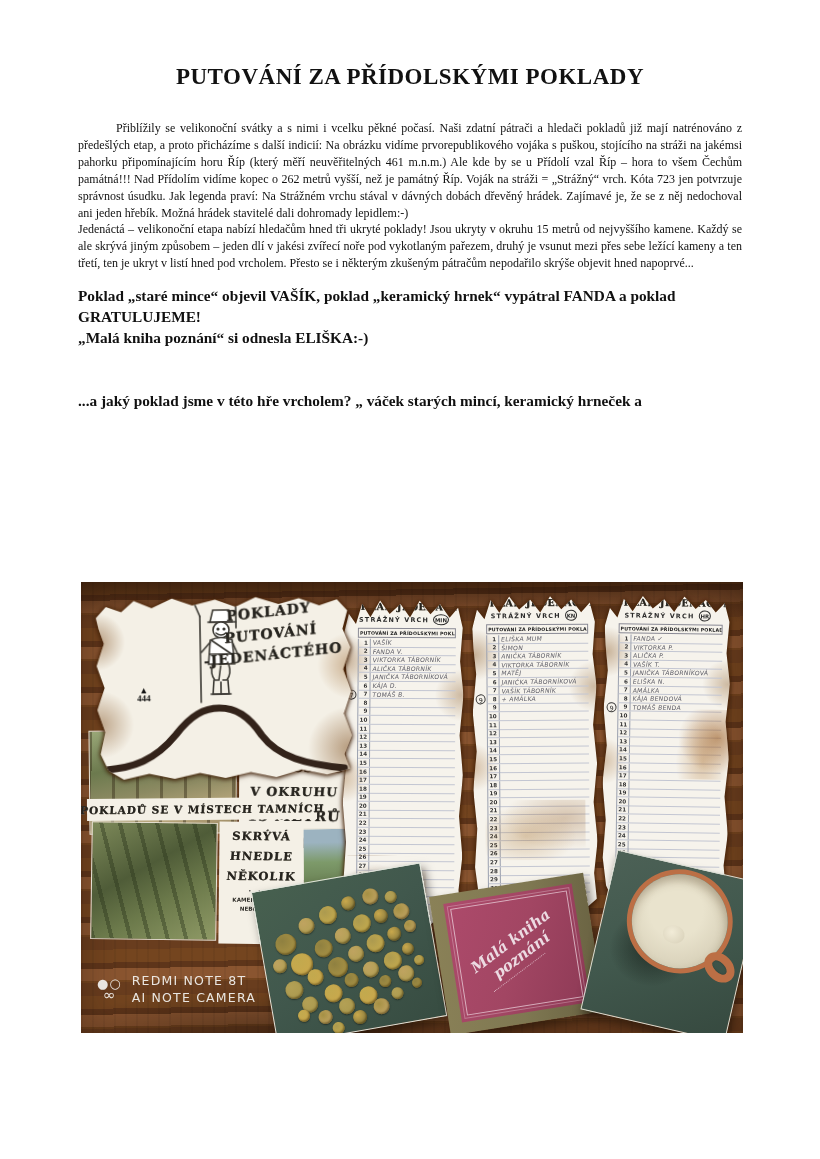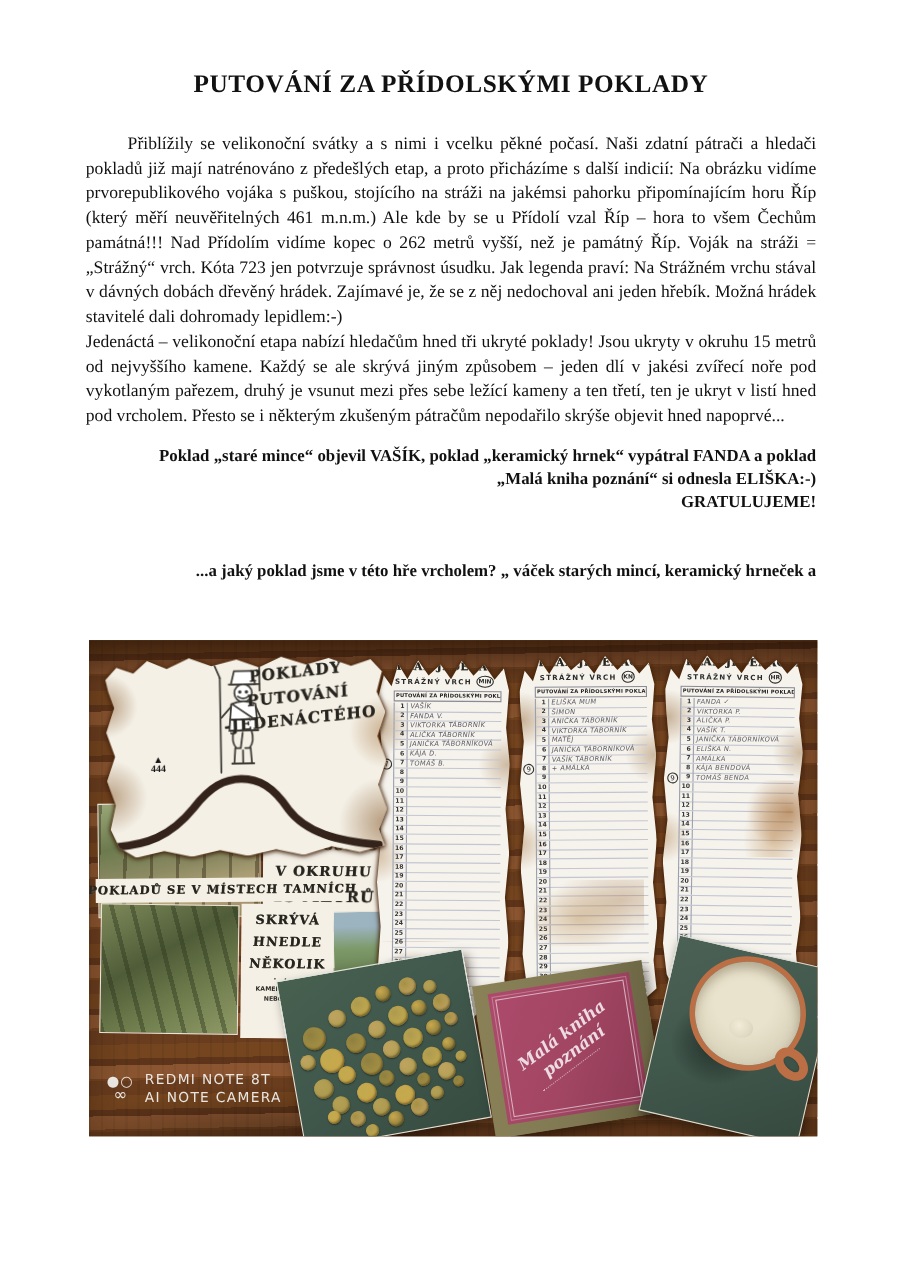"Přiblížily se velikonoční svátky a" .para { font-size: 16px -> 12px }
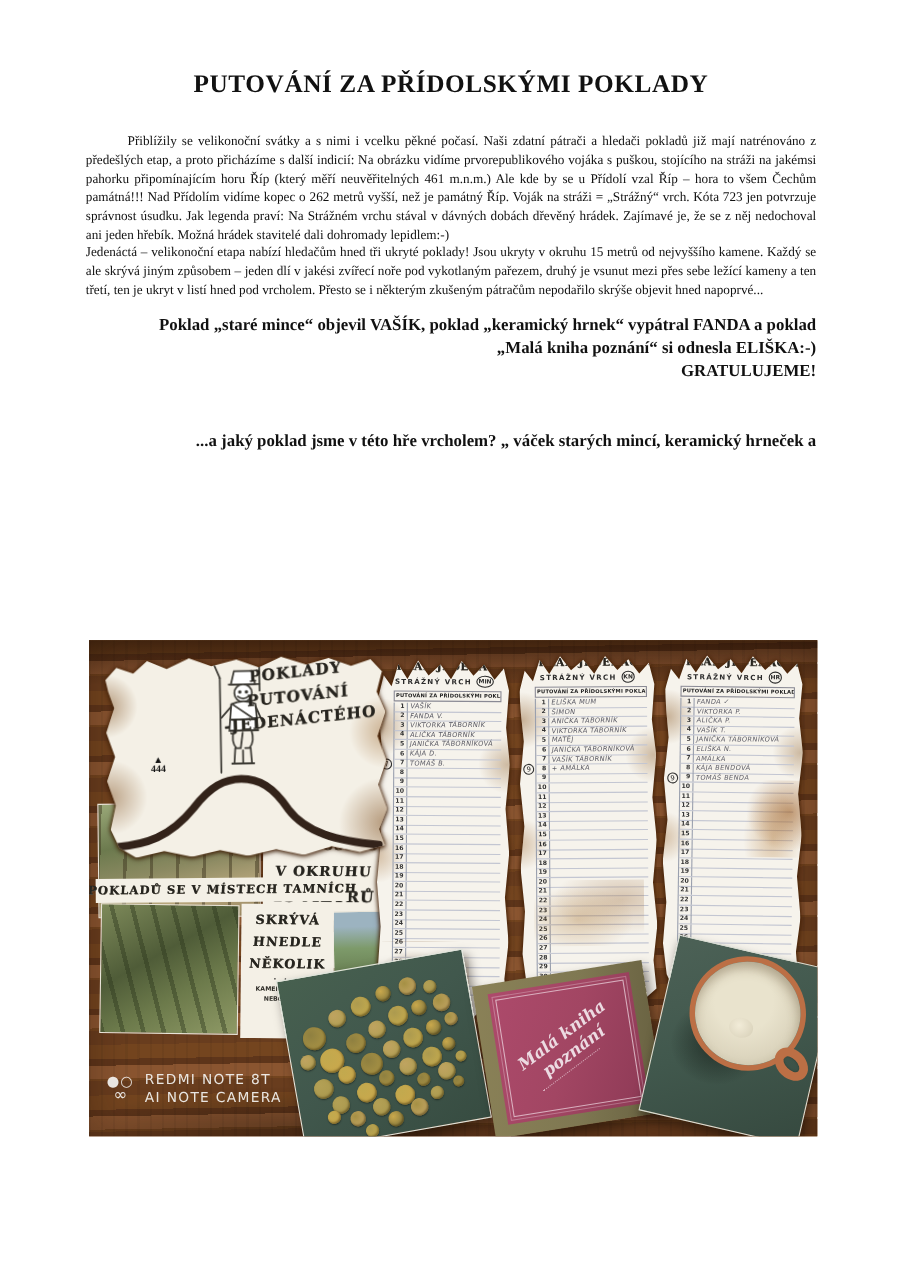"Poklad „staré mince“ objevil VAŠÍK," .bold-block { text-align: right -> left }
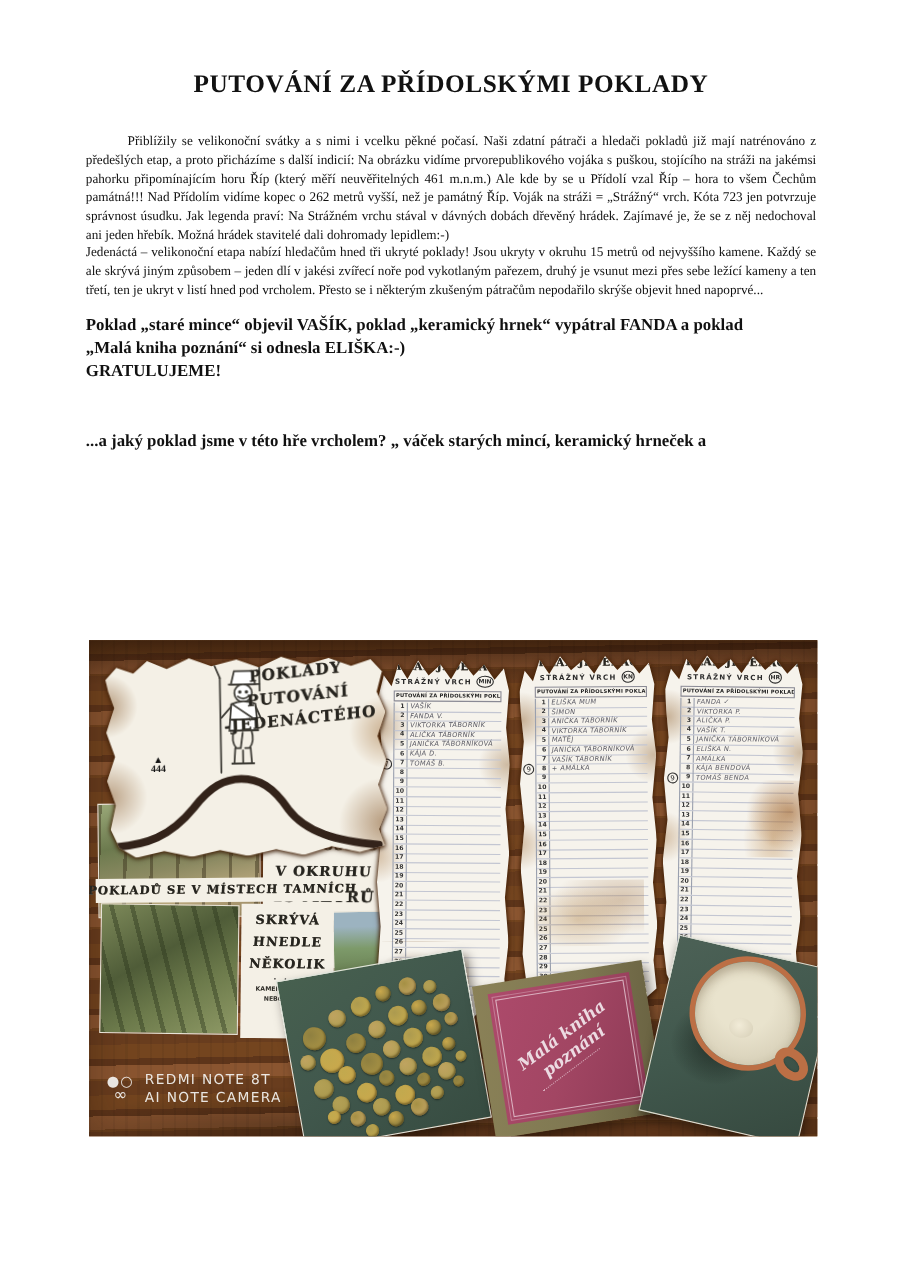"„Malá kniha poznání“ si odnesla" div { order: before "GRATULUJEME!" -> after "GRATULUJEME!" }
